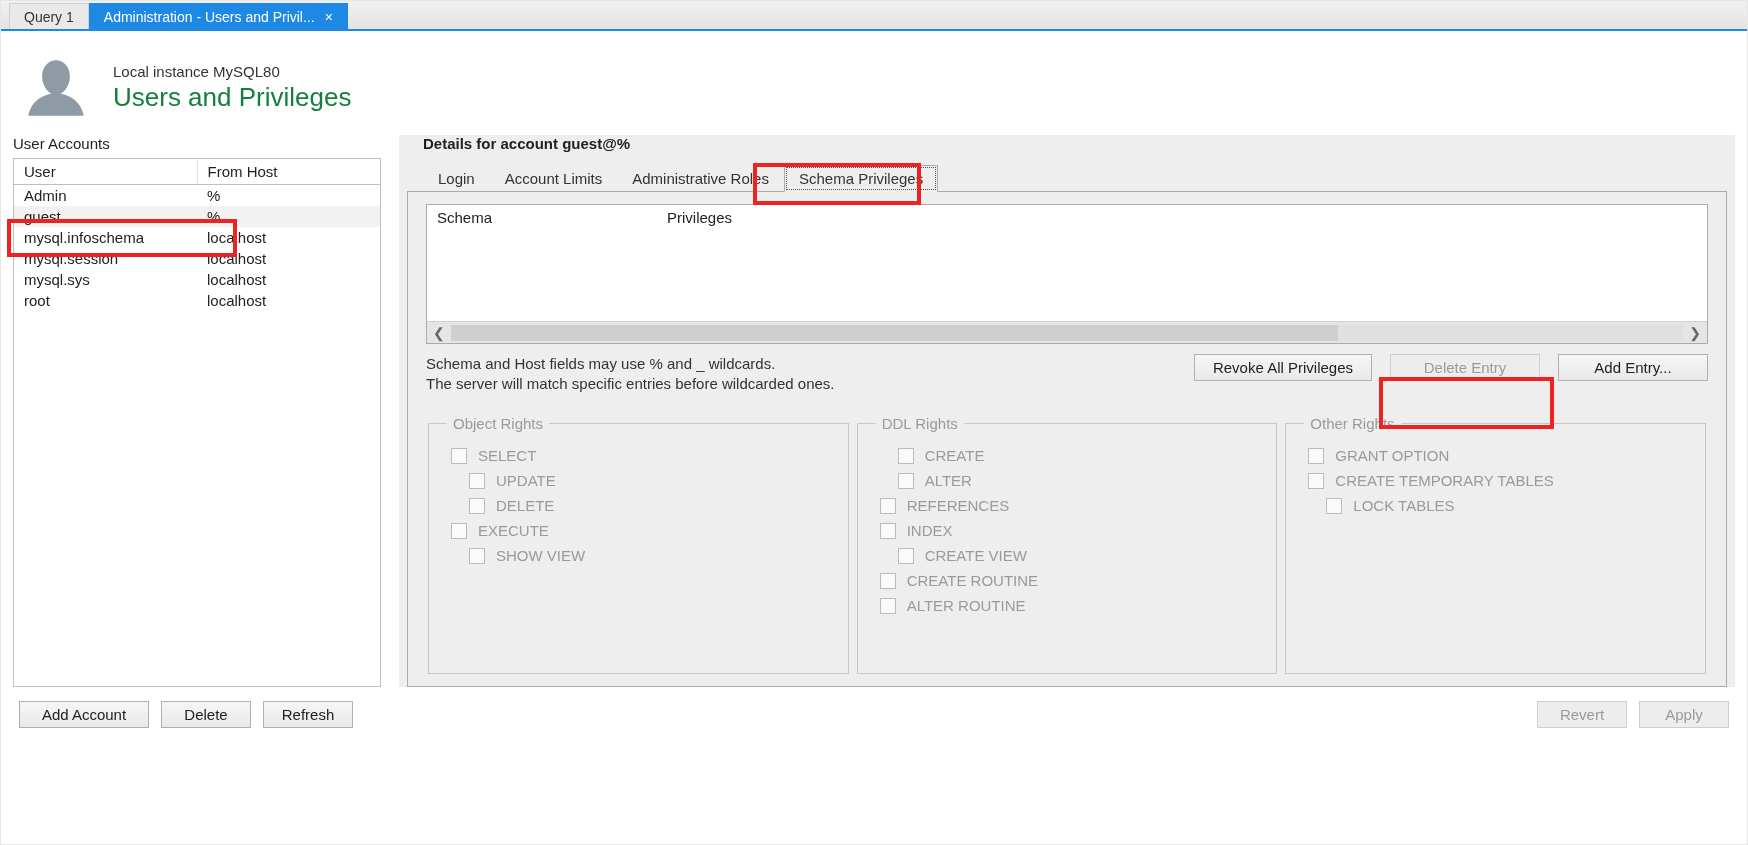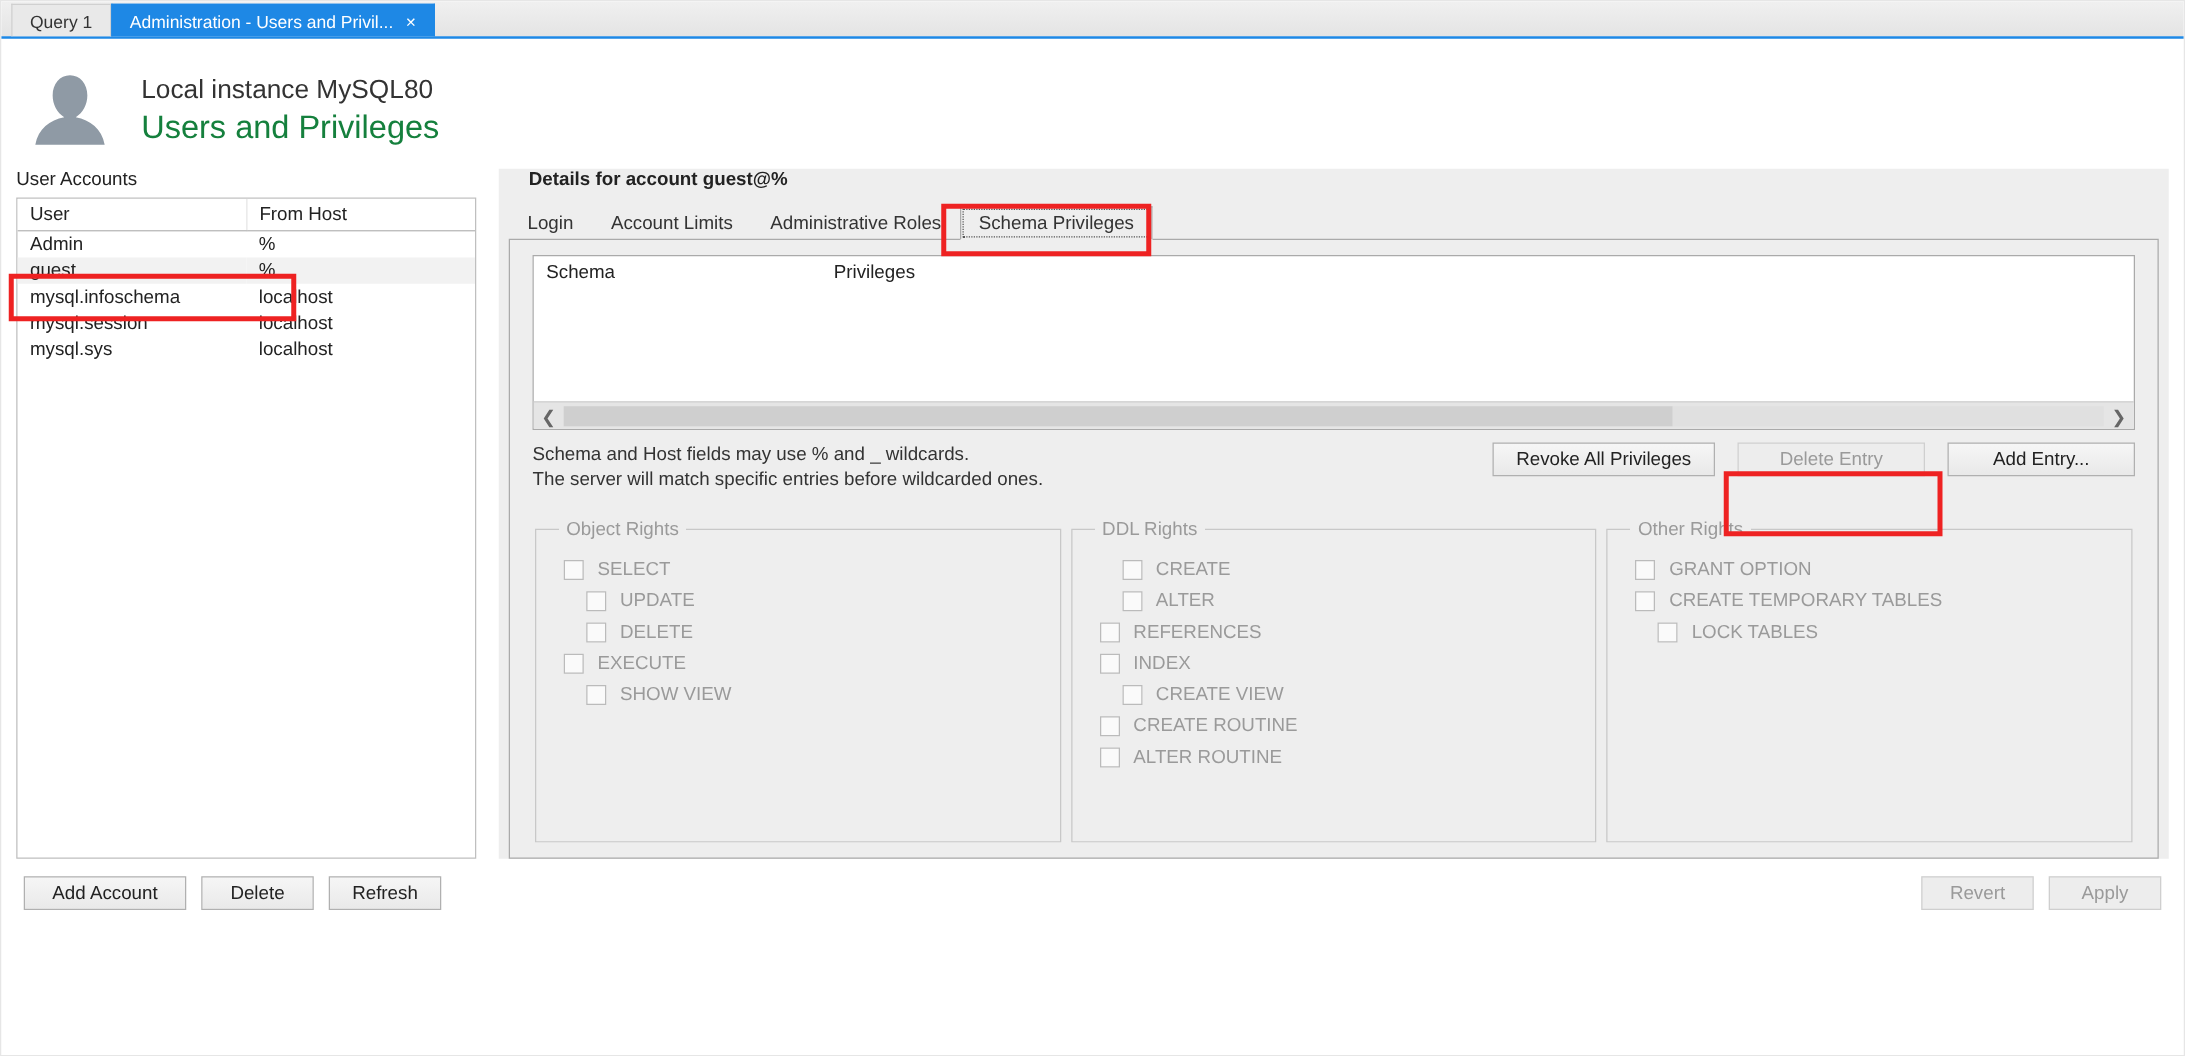"Local instance MySQL80" .header-text .instance { font-size: 21px -> 15px }
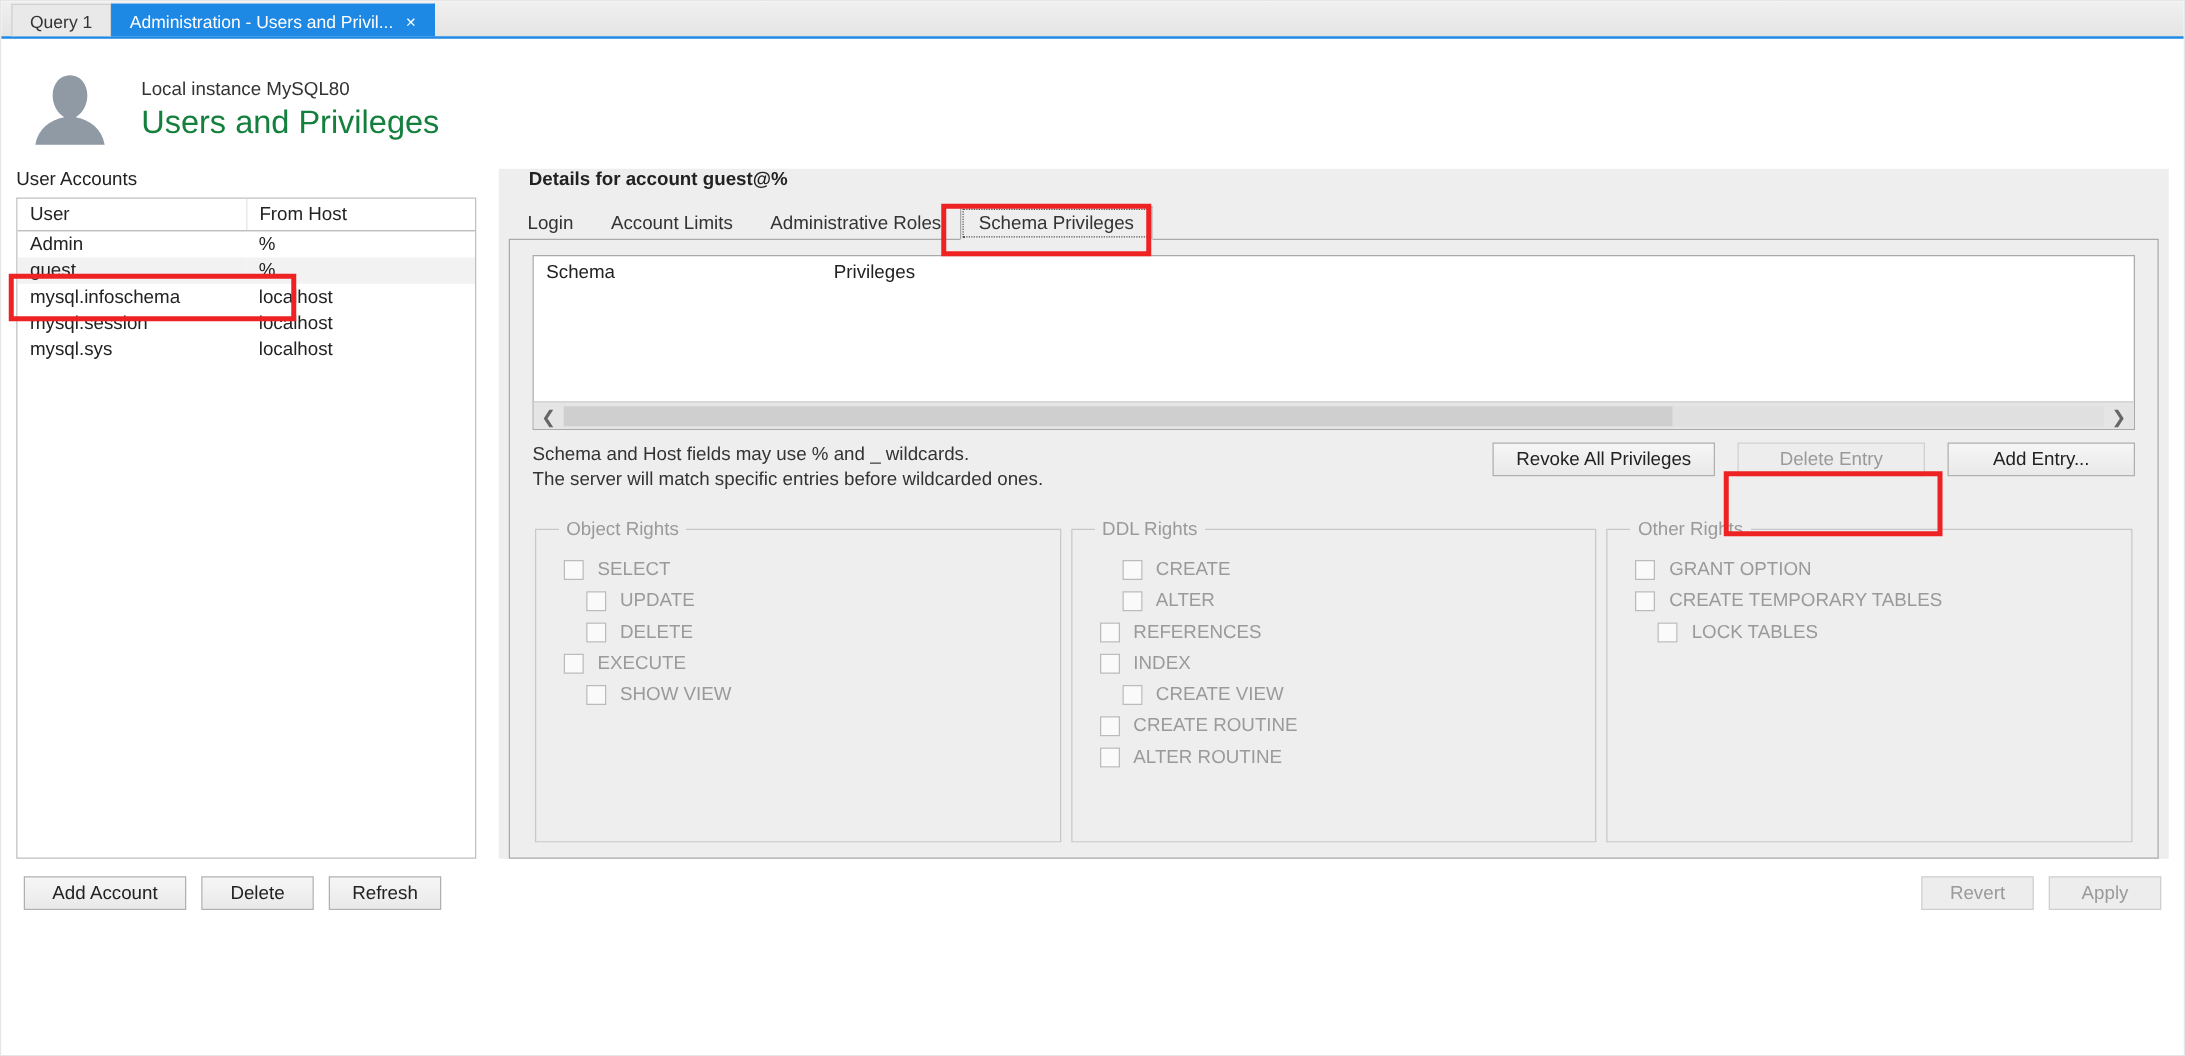"Login" .sub-tabs { padding-left: 8px -> 24px }
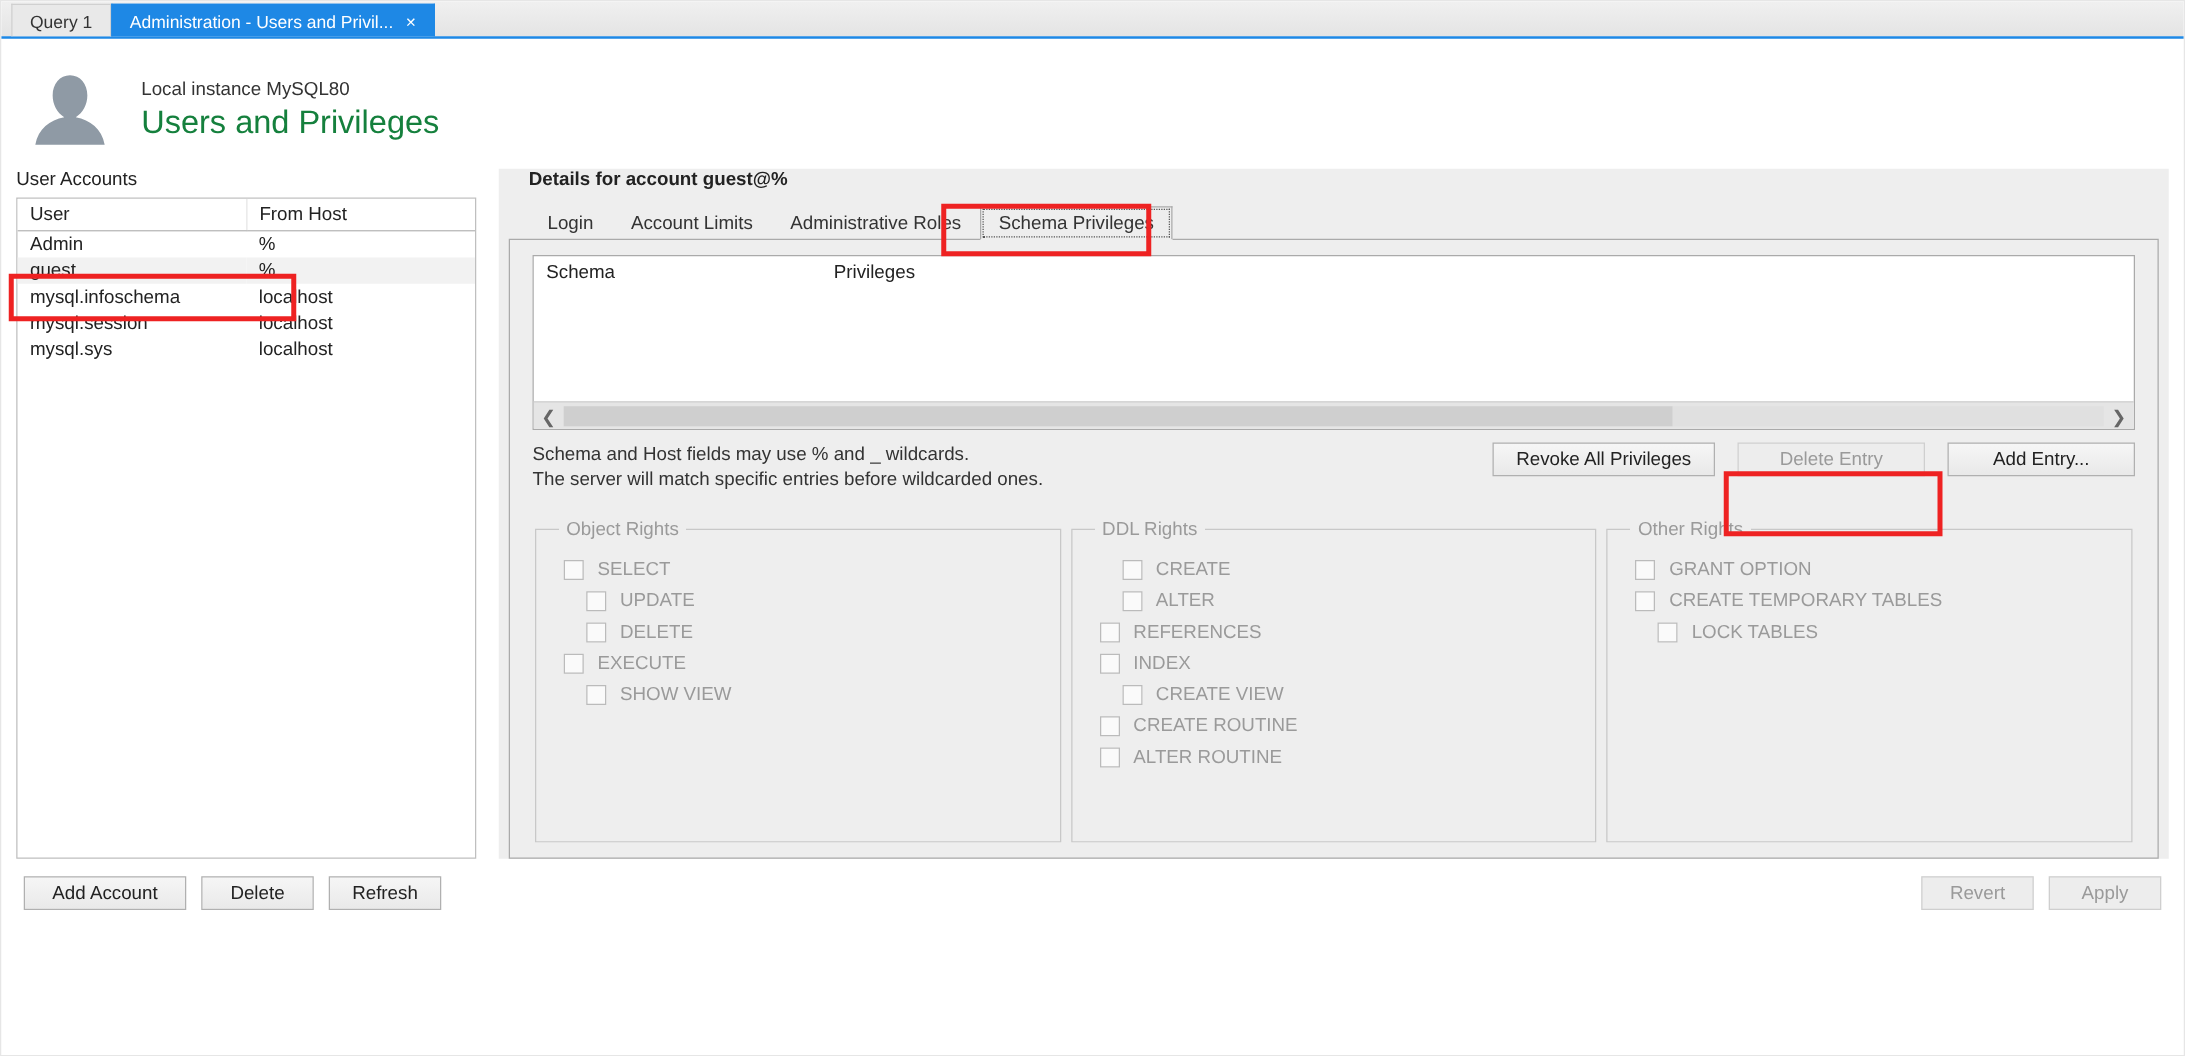"root" tr { html: none -> <tr> <td>root</td> <td>localhost</td> </tr> }
